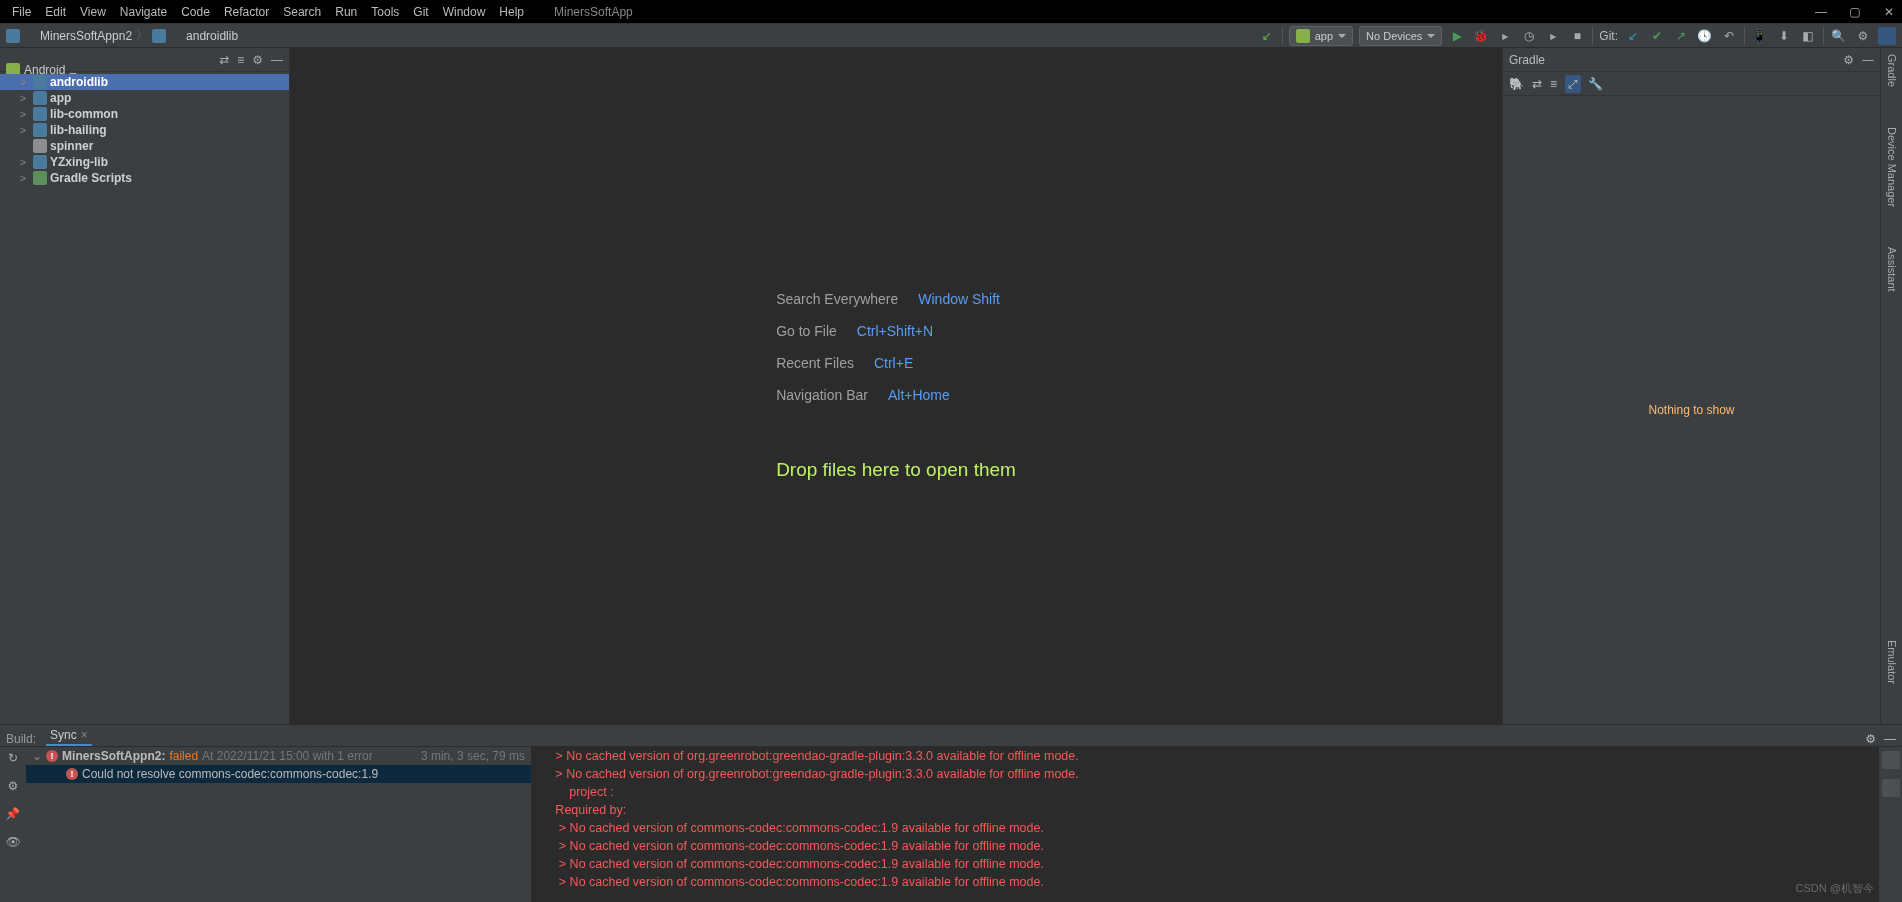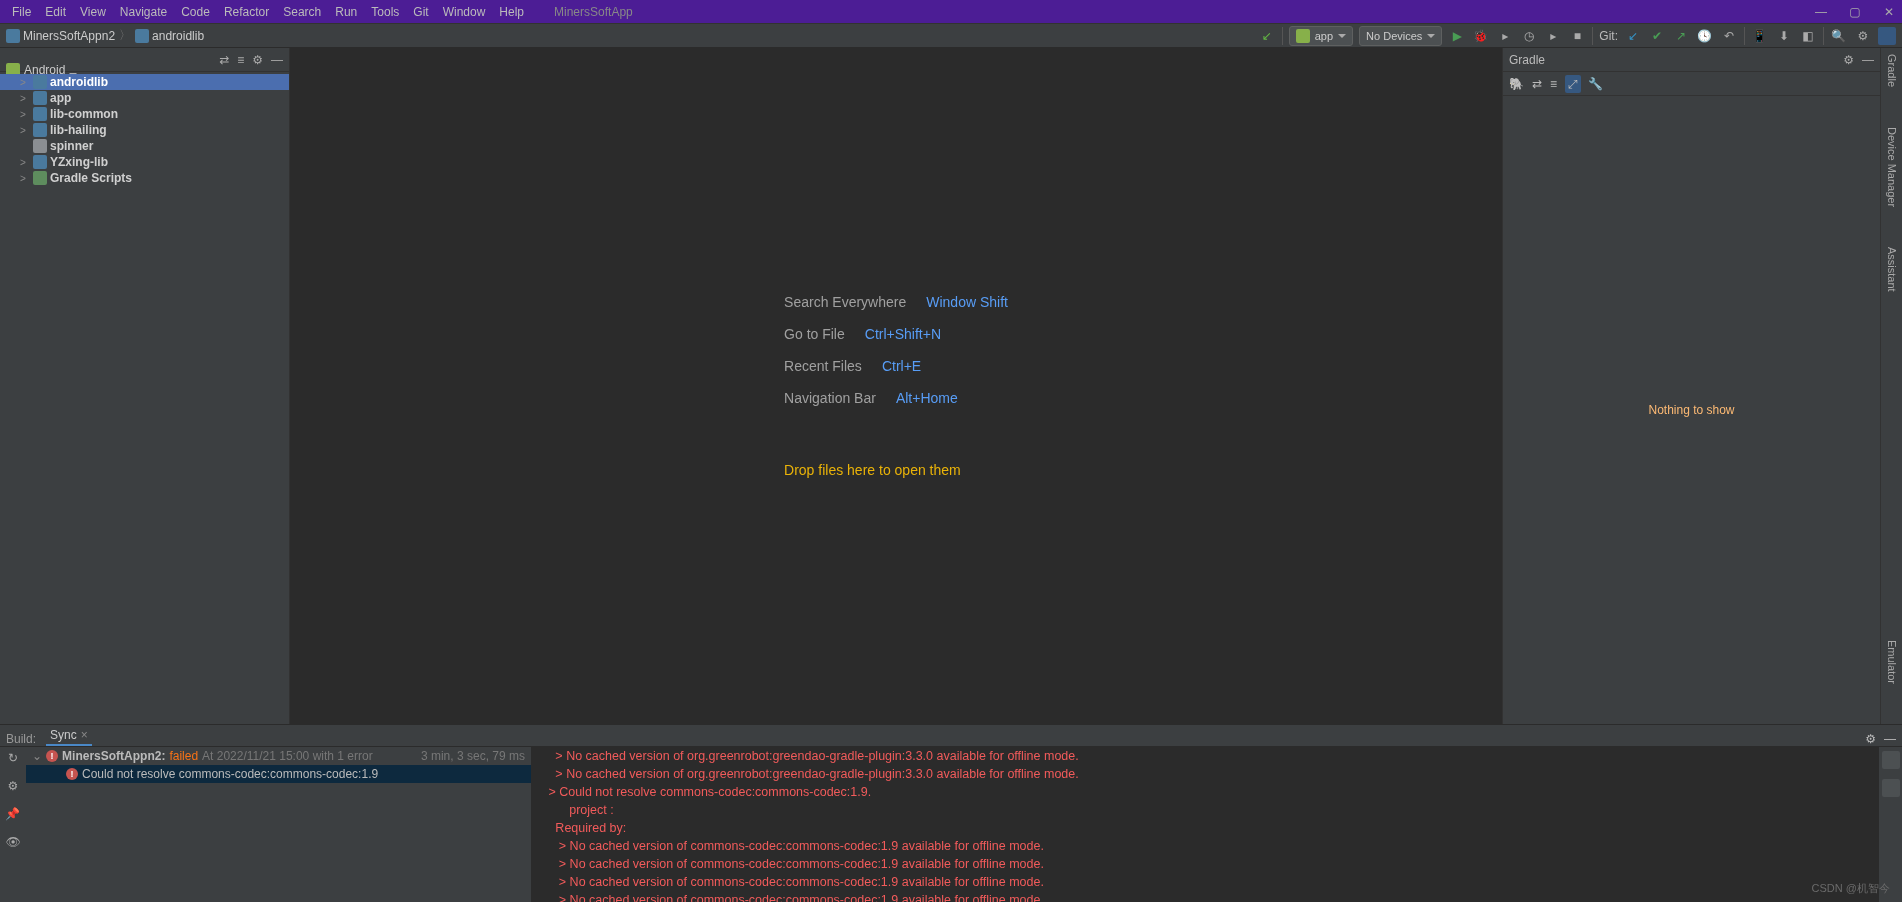"File" .titlebar { background: #4c1d95 -> #000000 }
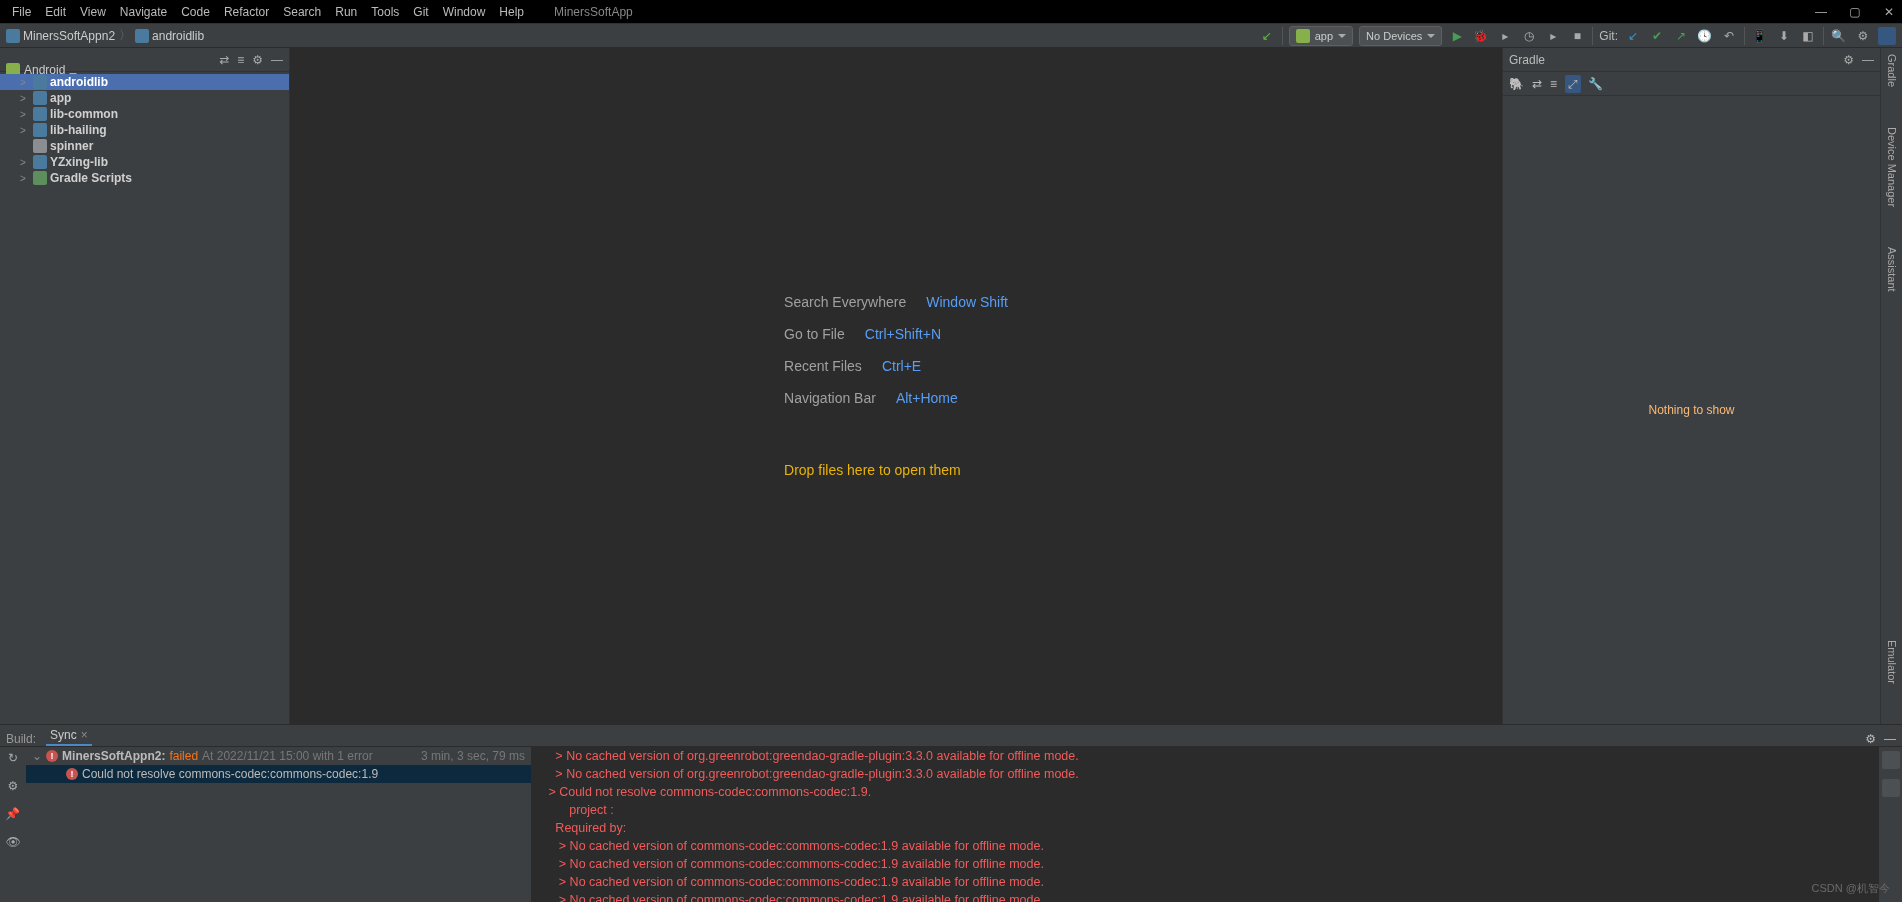"MinersSoftAppn2" .bc-item { gap: 3px -> 20px }
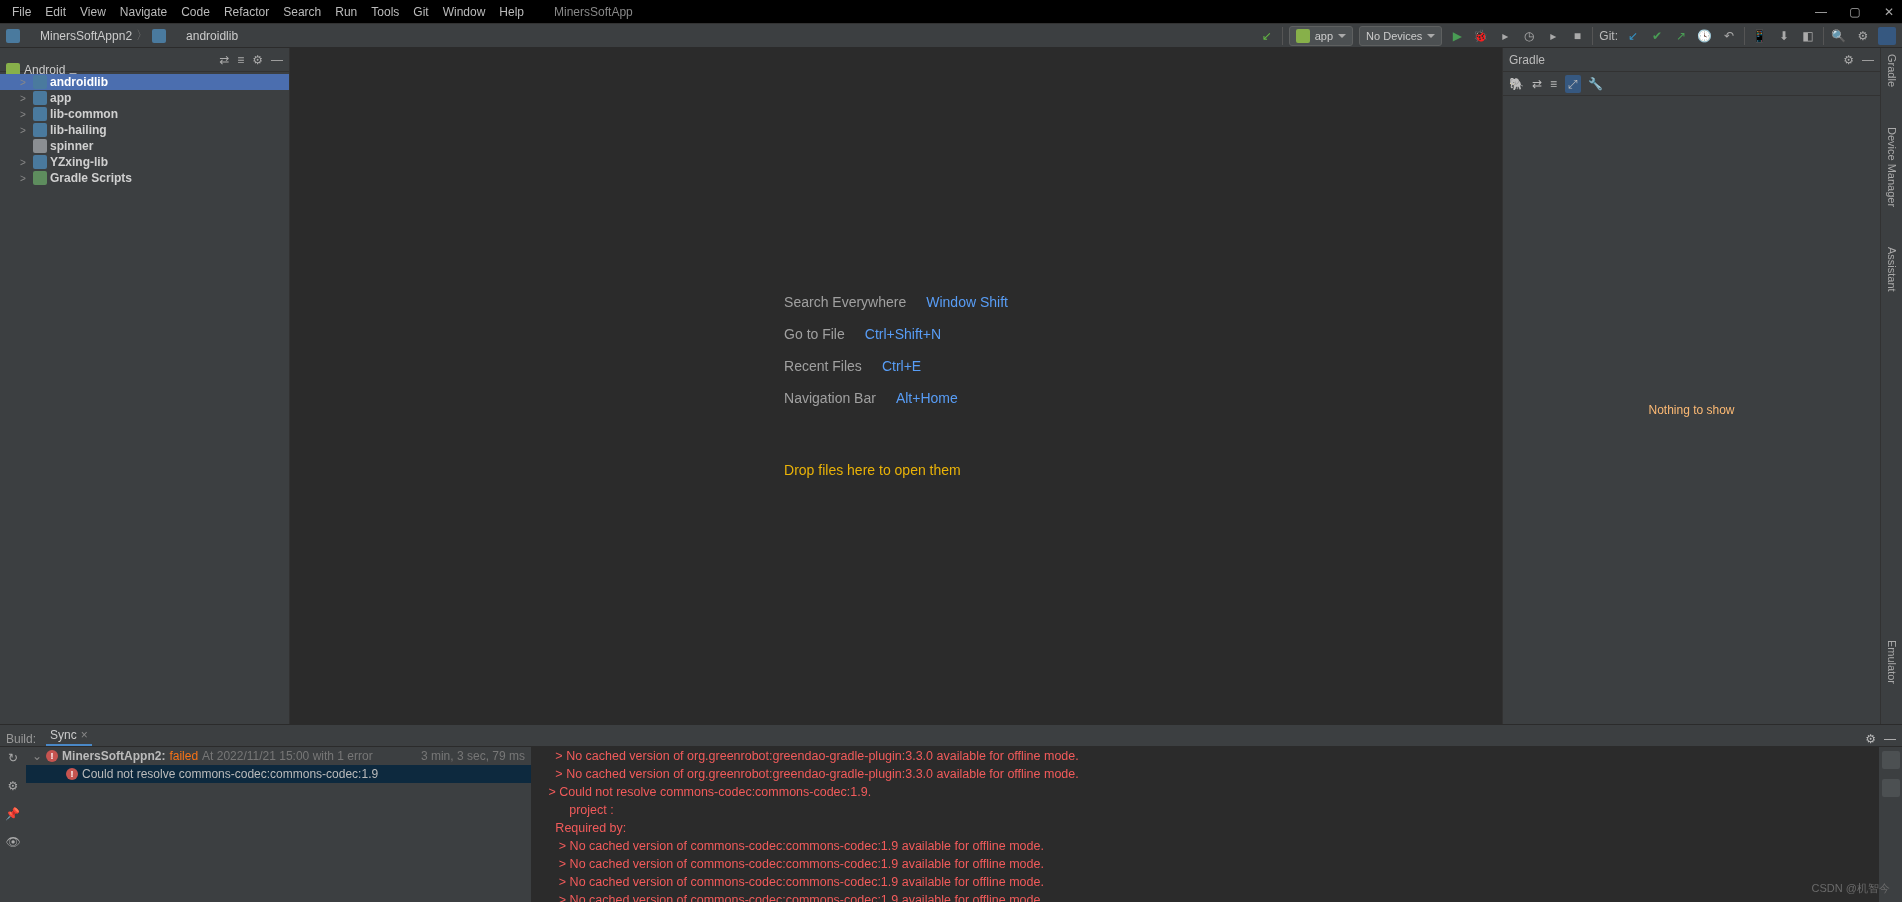"Drop files here to open" .drop-msg { color: #eab308 -> #bef264; font-size: 14px -> 19px }
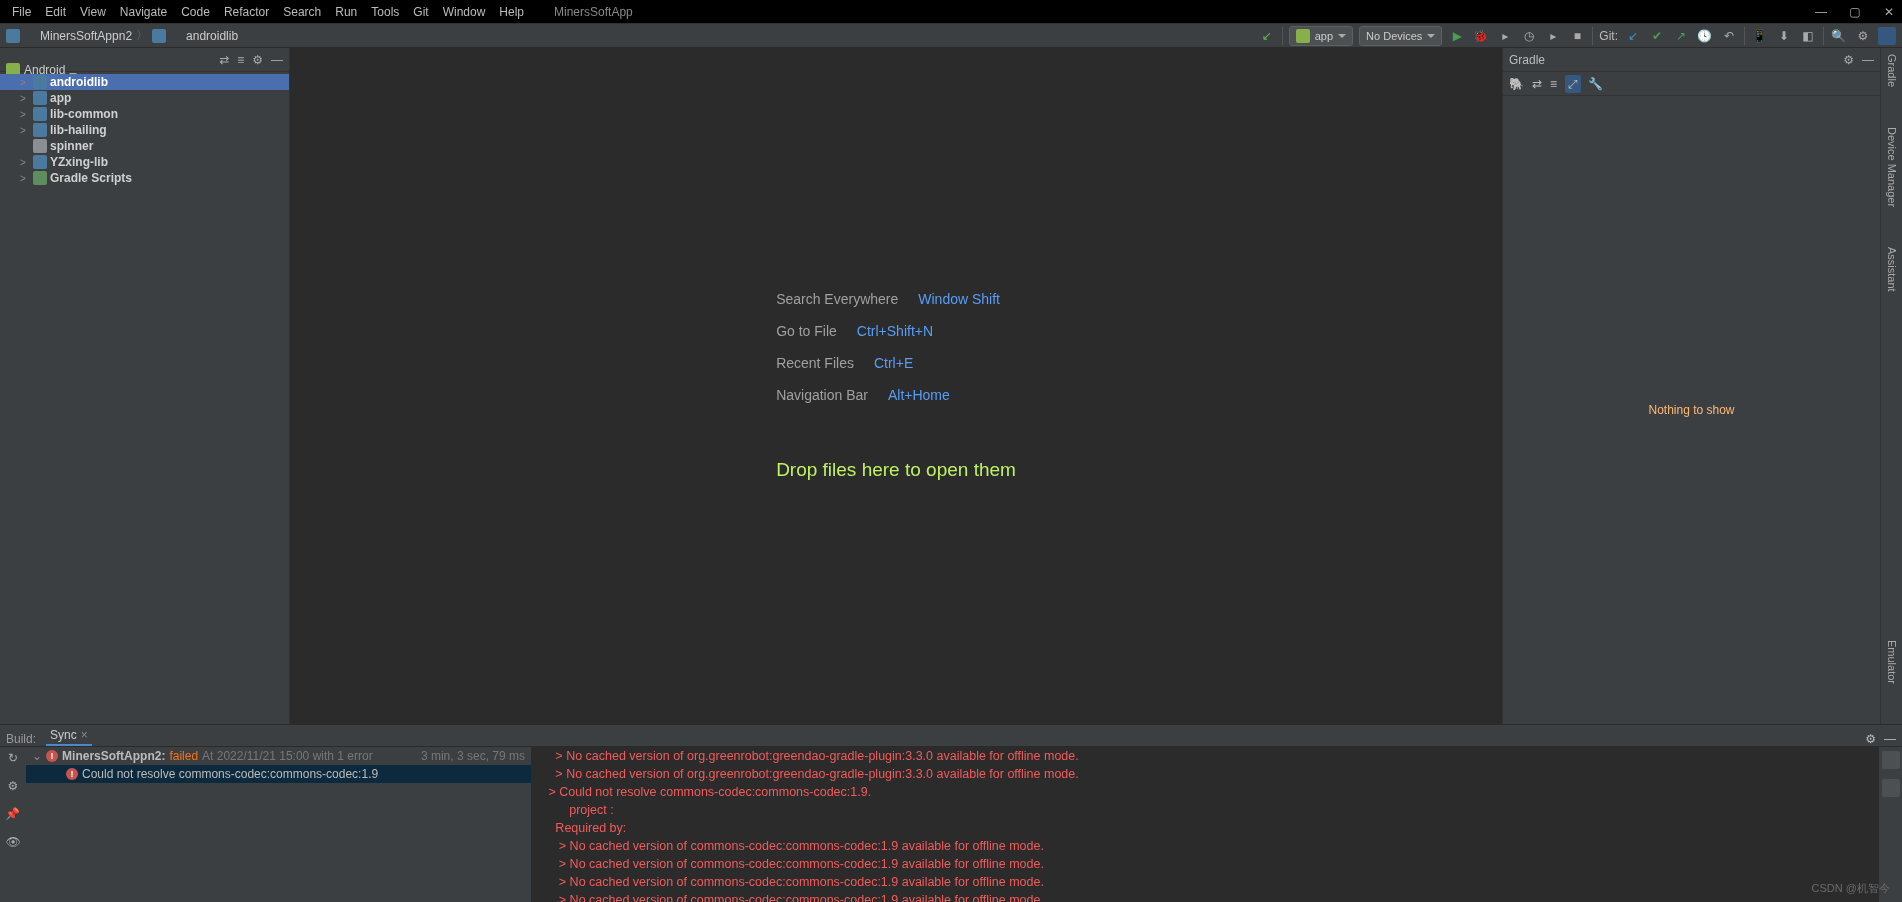"> Could not resolve" div.line { html: <div> &gt; Could not resolve commons-codec:commons-codec:1.9.</div> -> none }
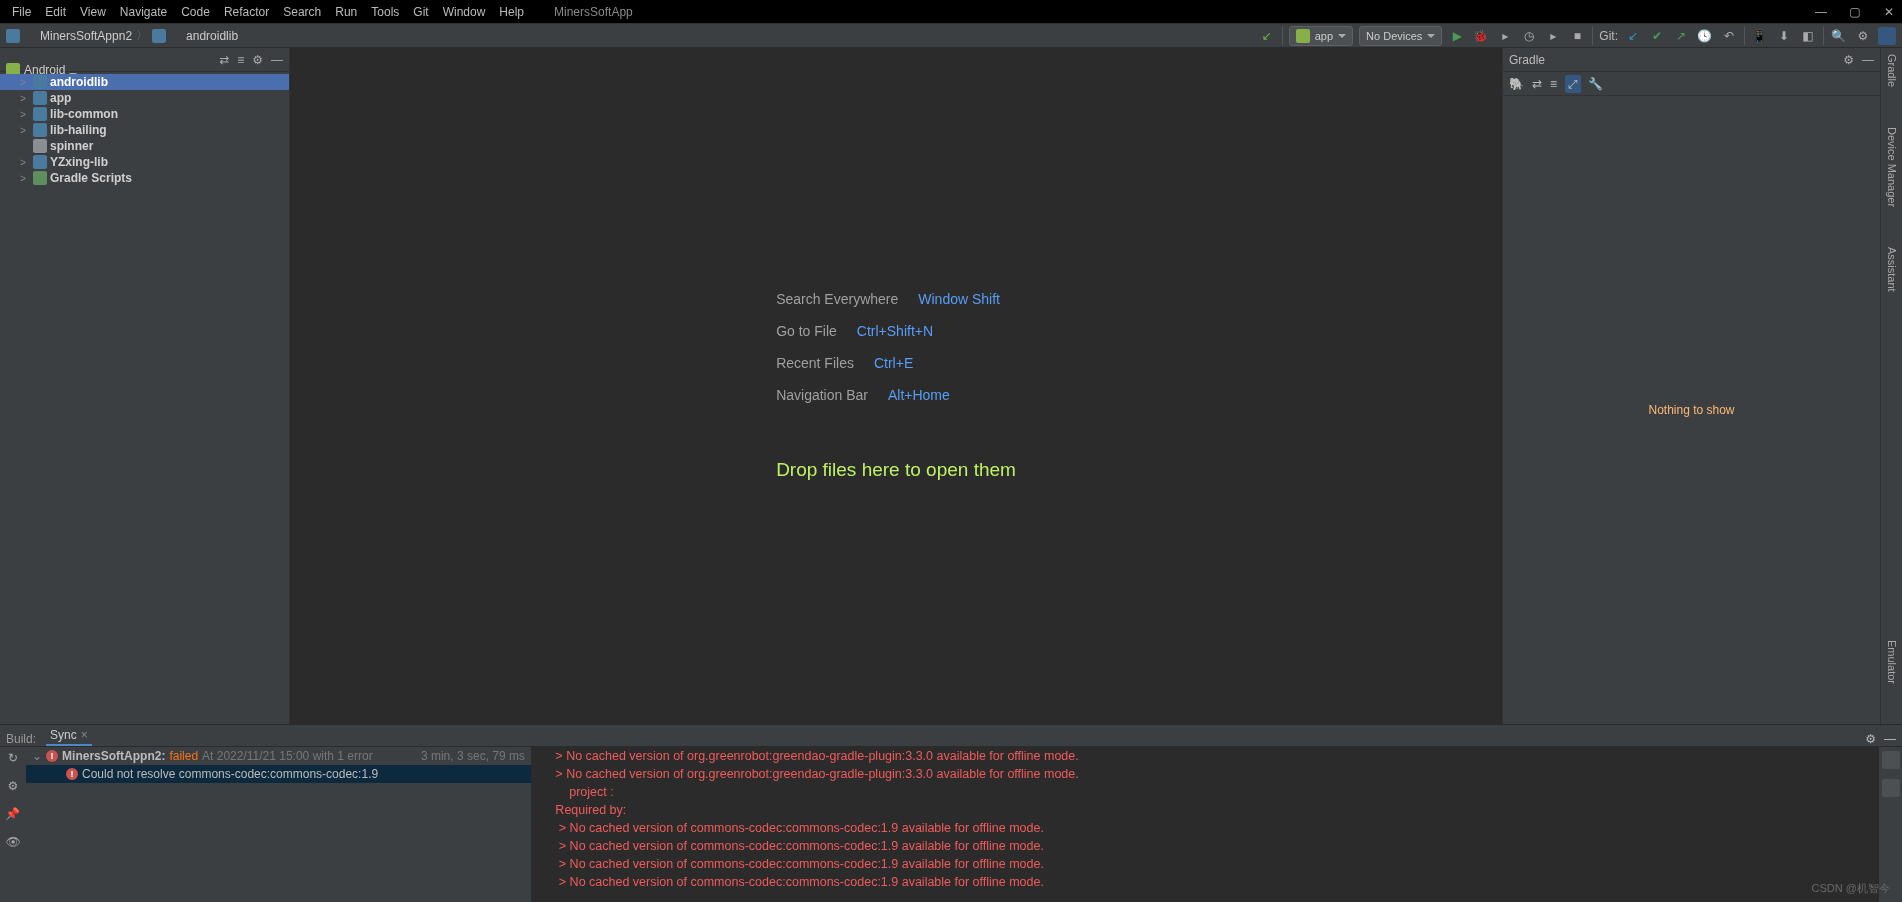"CSDN @机智今" .watermark { right: 12px -> 28px }
